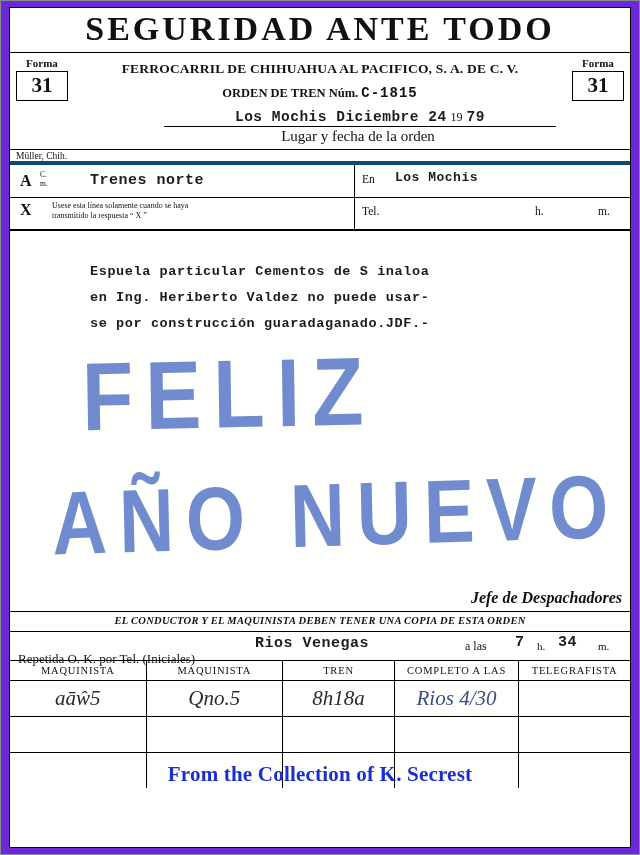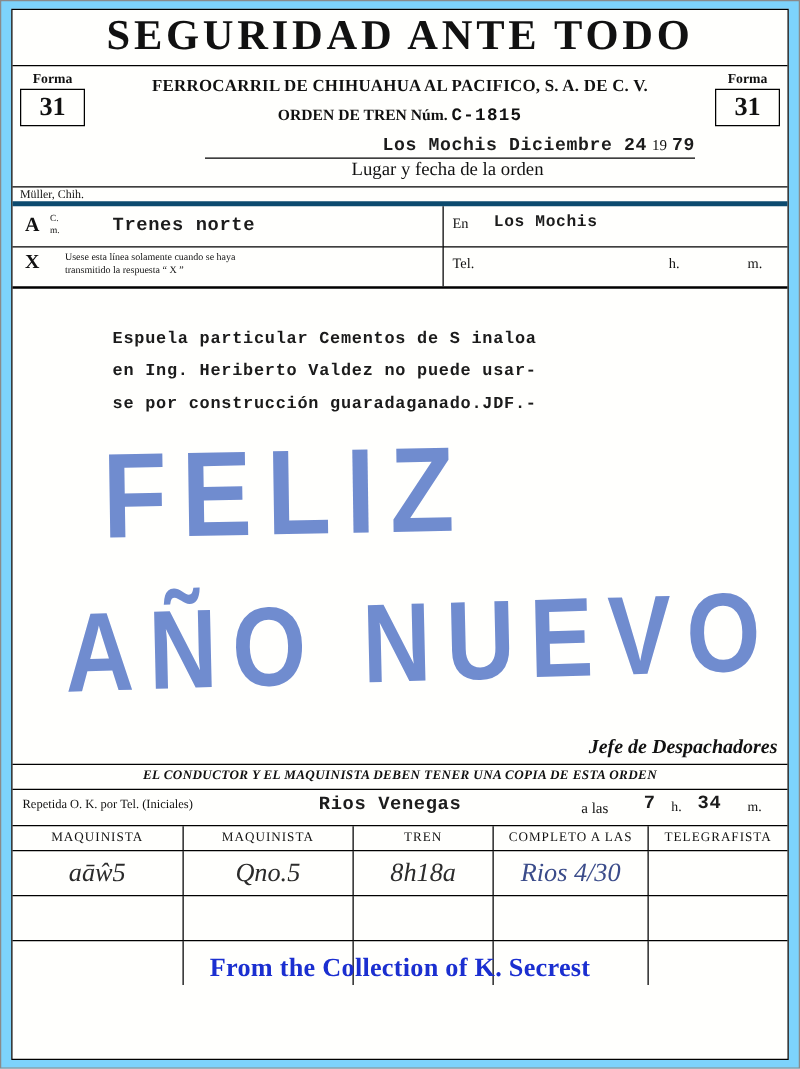"SEGURIDAD ANTE TODO" .page { background: #7dd3fc -> #6d28d9 }
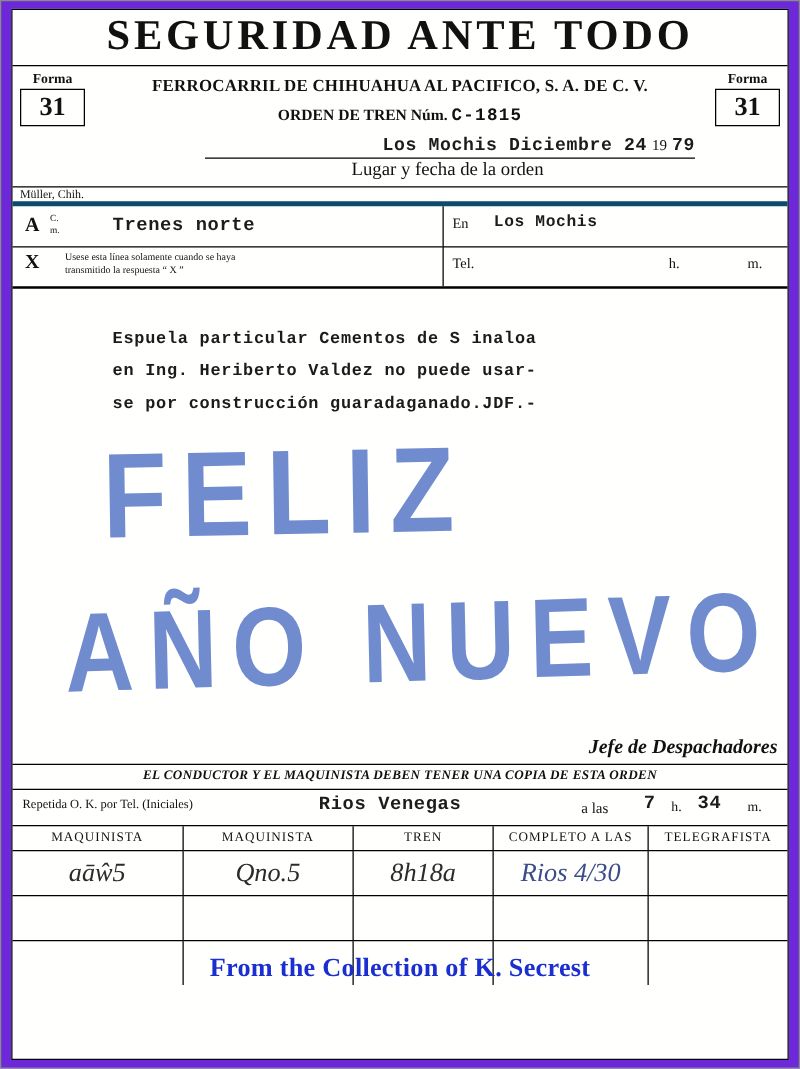"Los Mochis Diciembre 24 19" .place-line { text-align: right -> center }
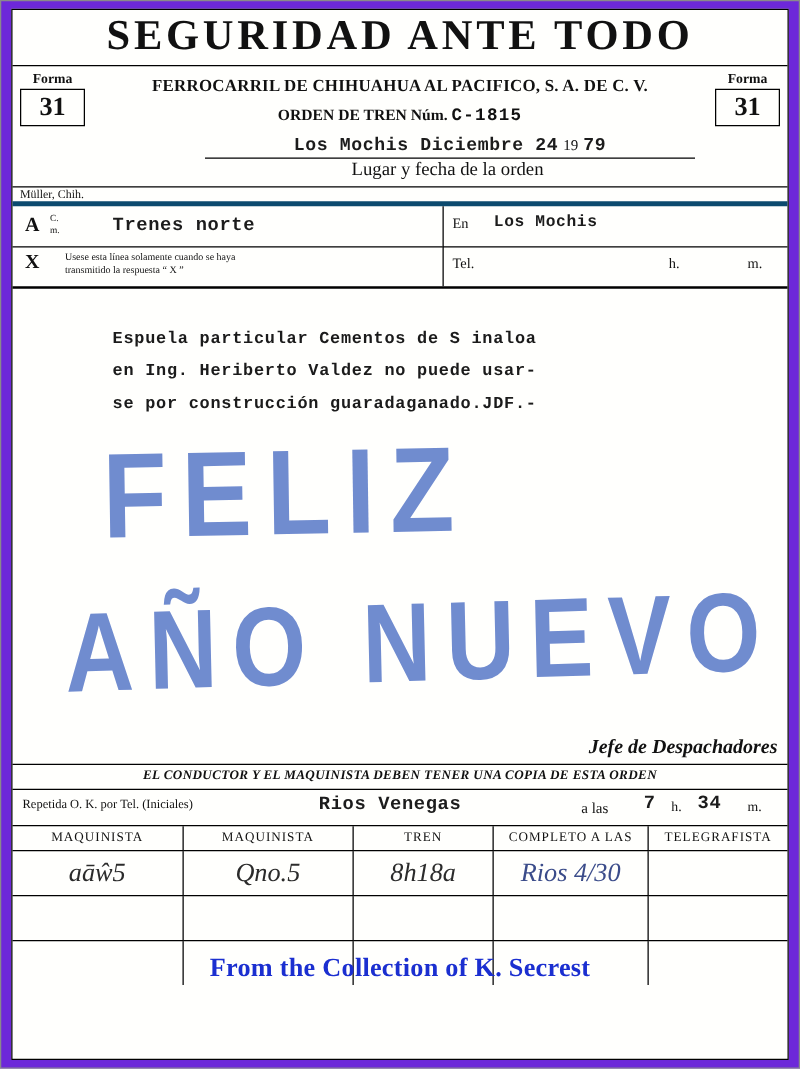"Repetida O. K. por Tel." .rep-label { font-size: 10px -> 13px; top: 6px -> 19px }
